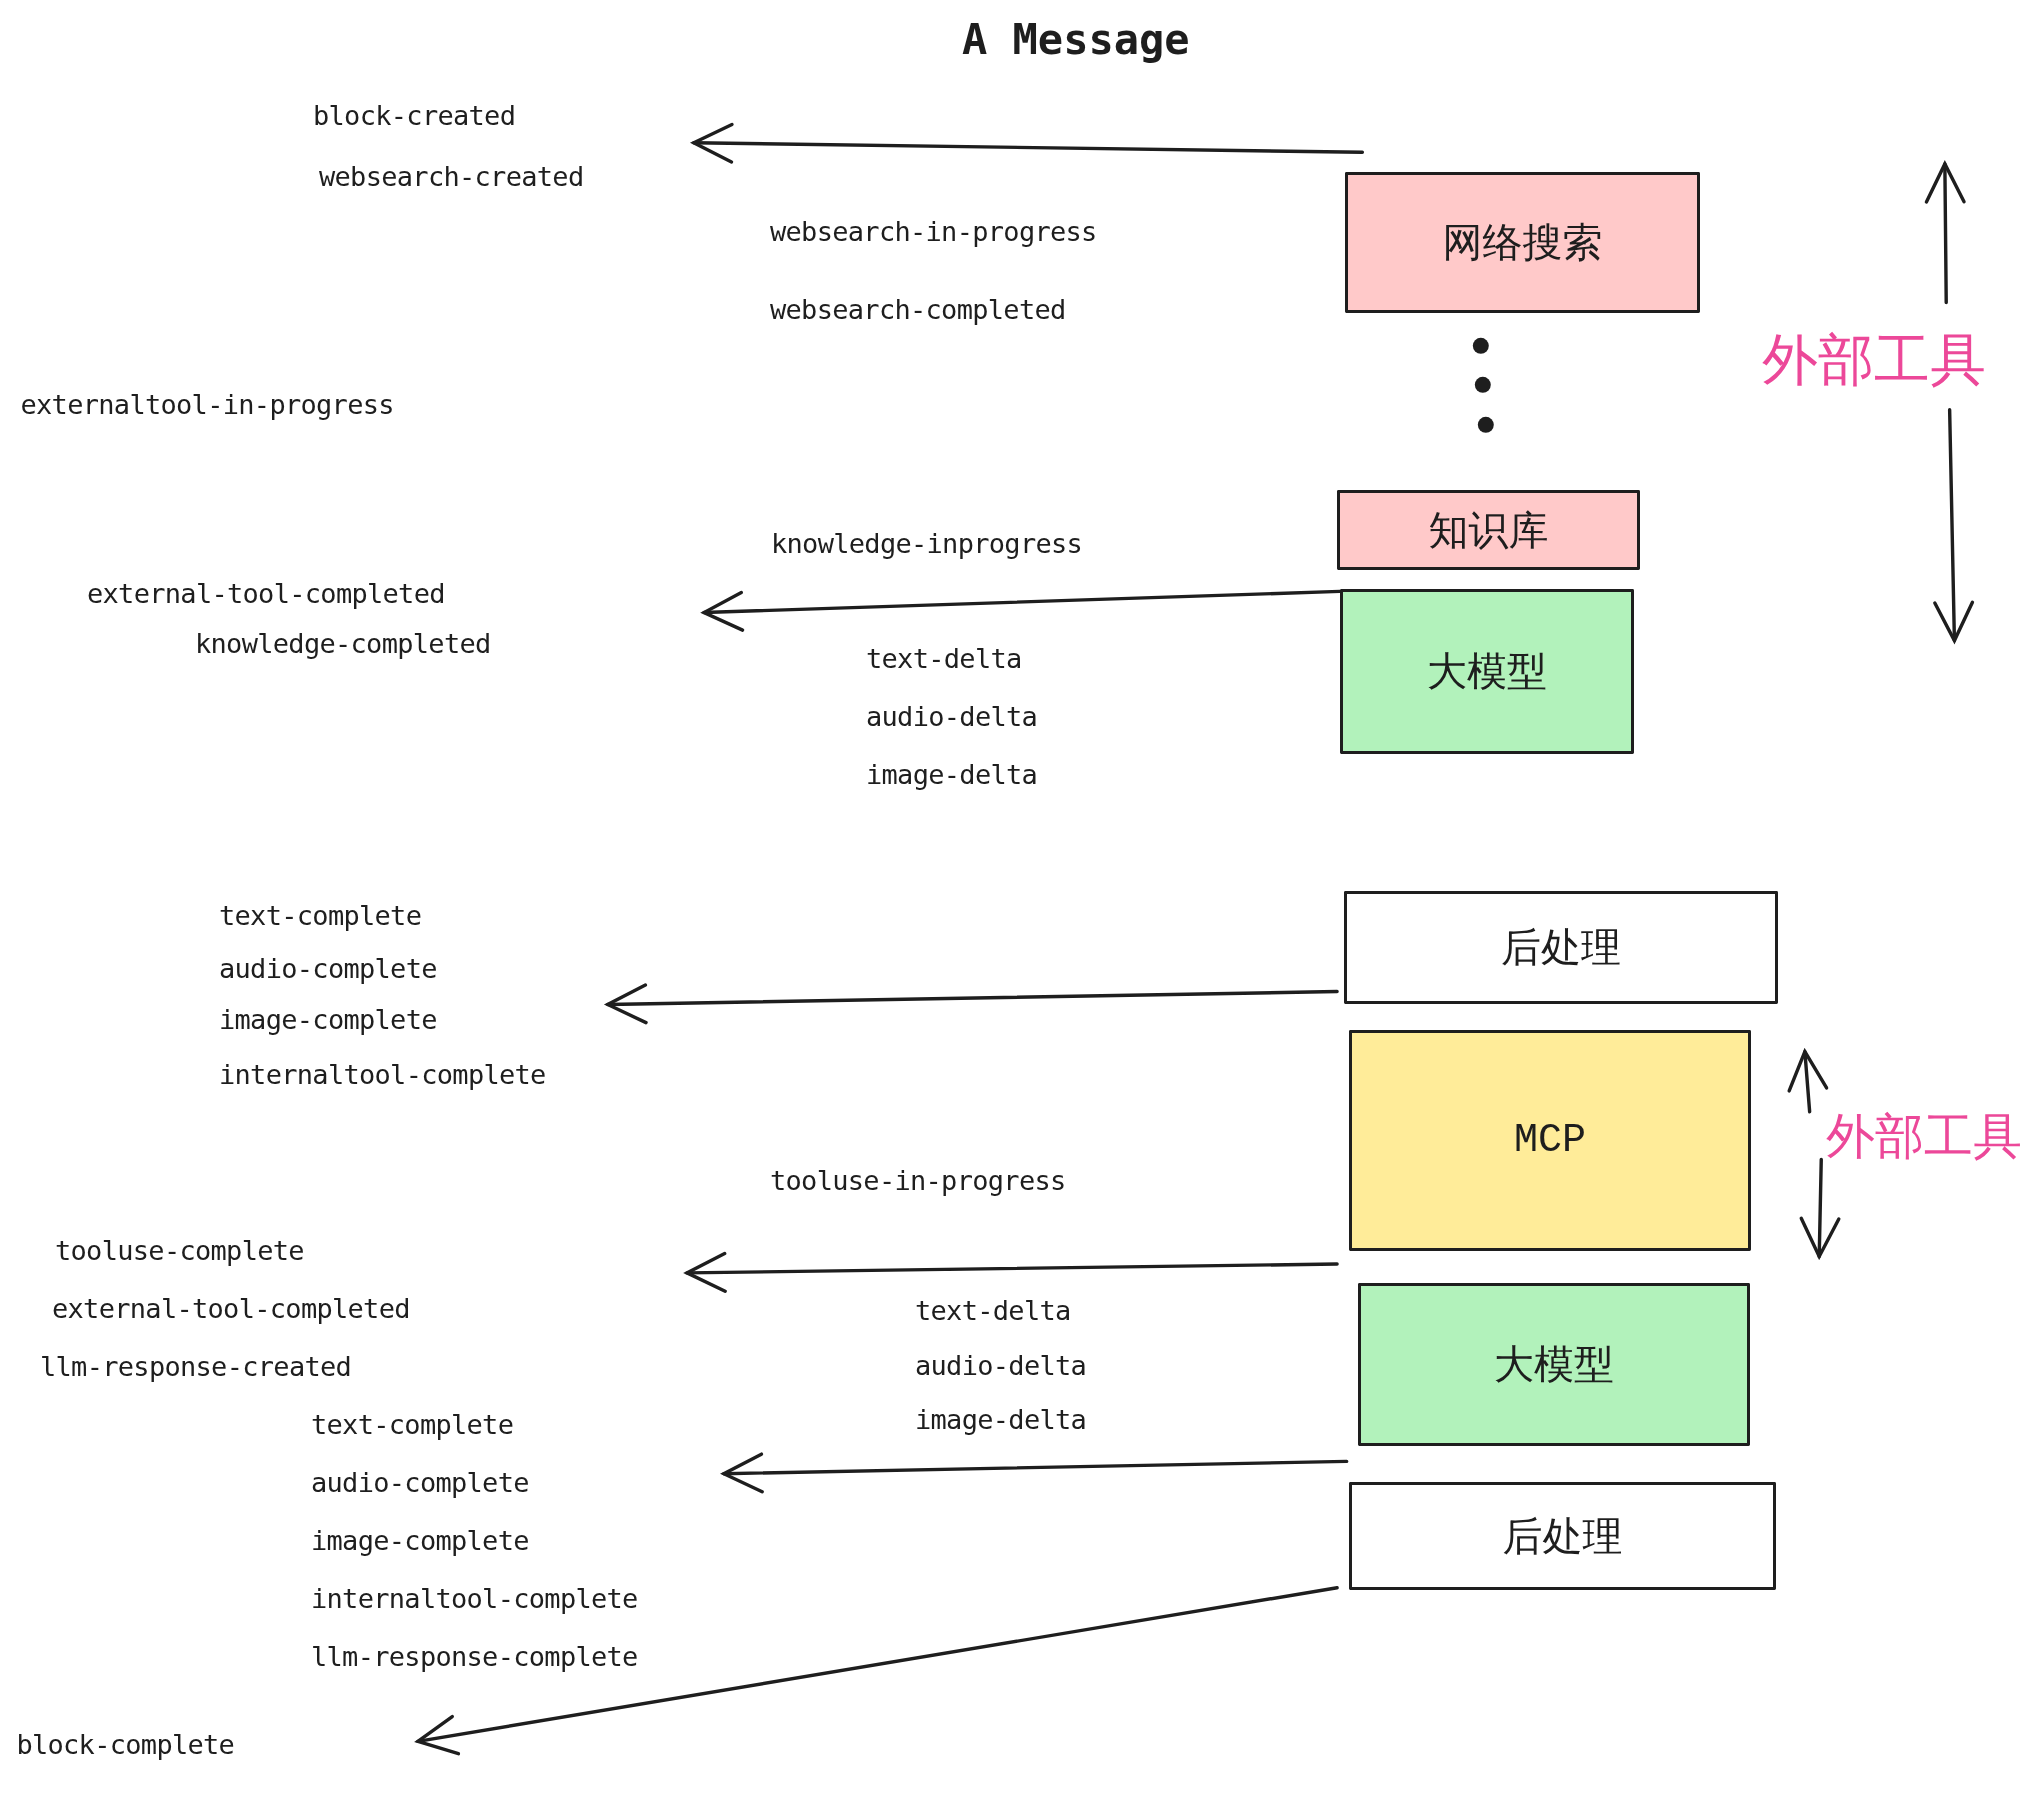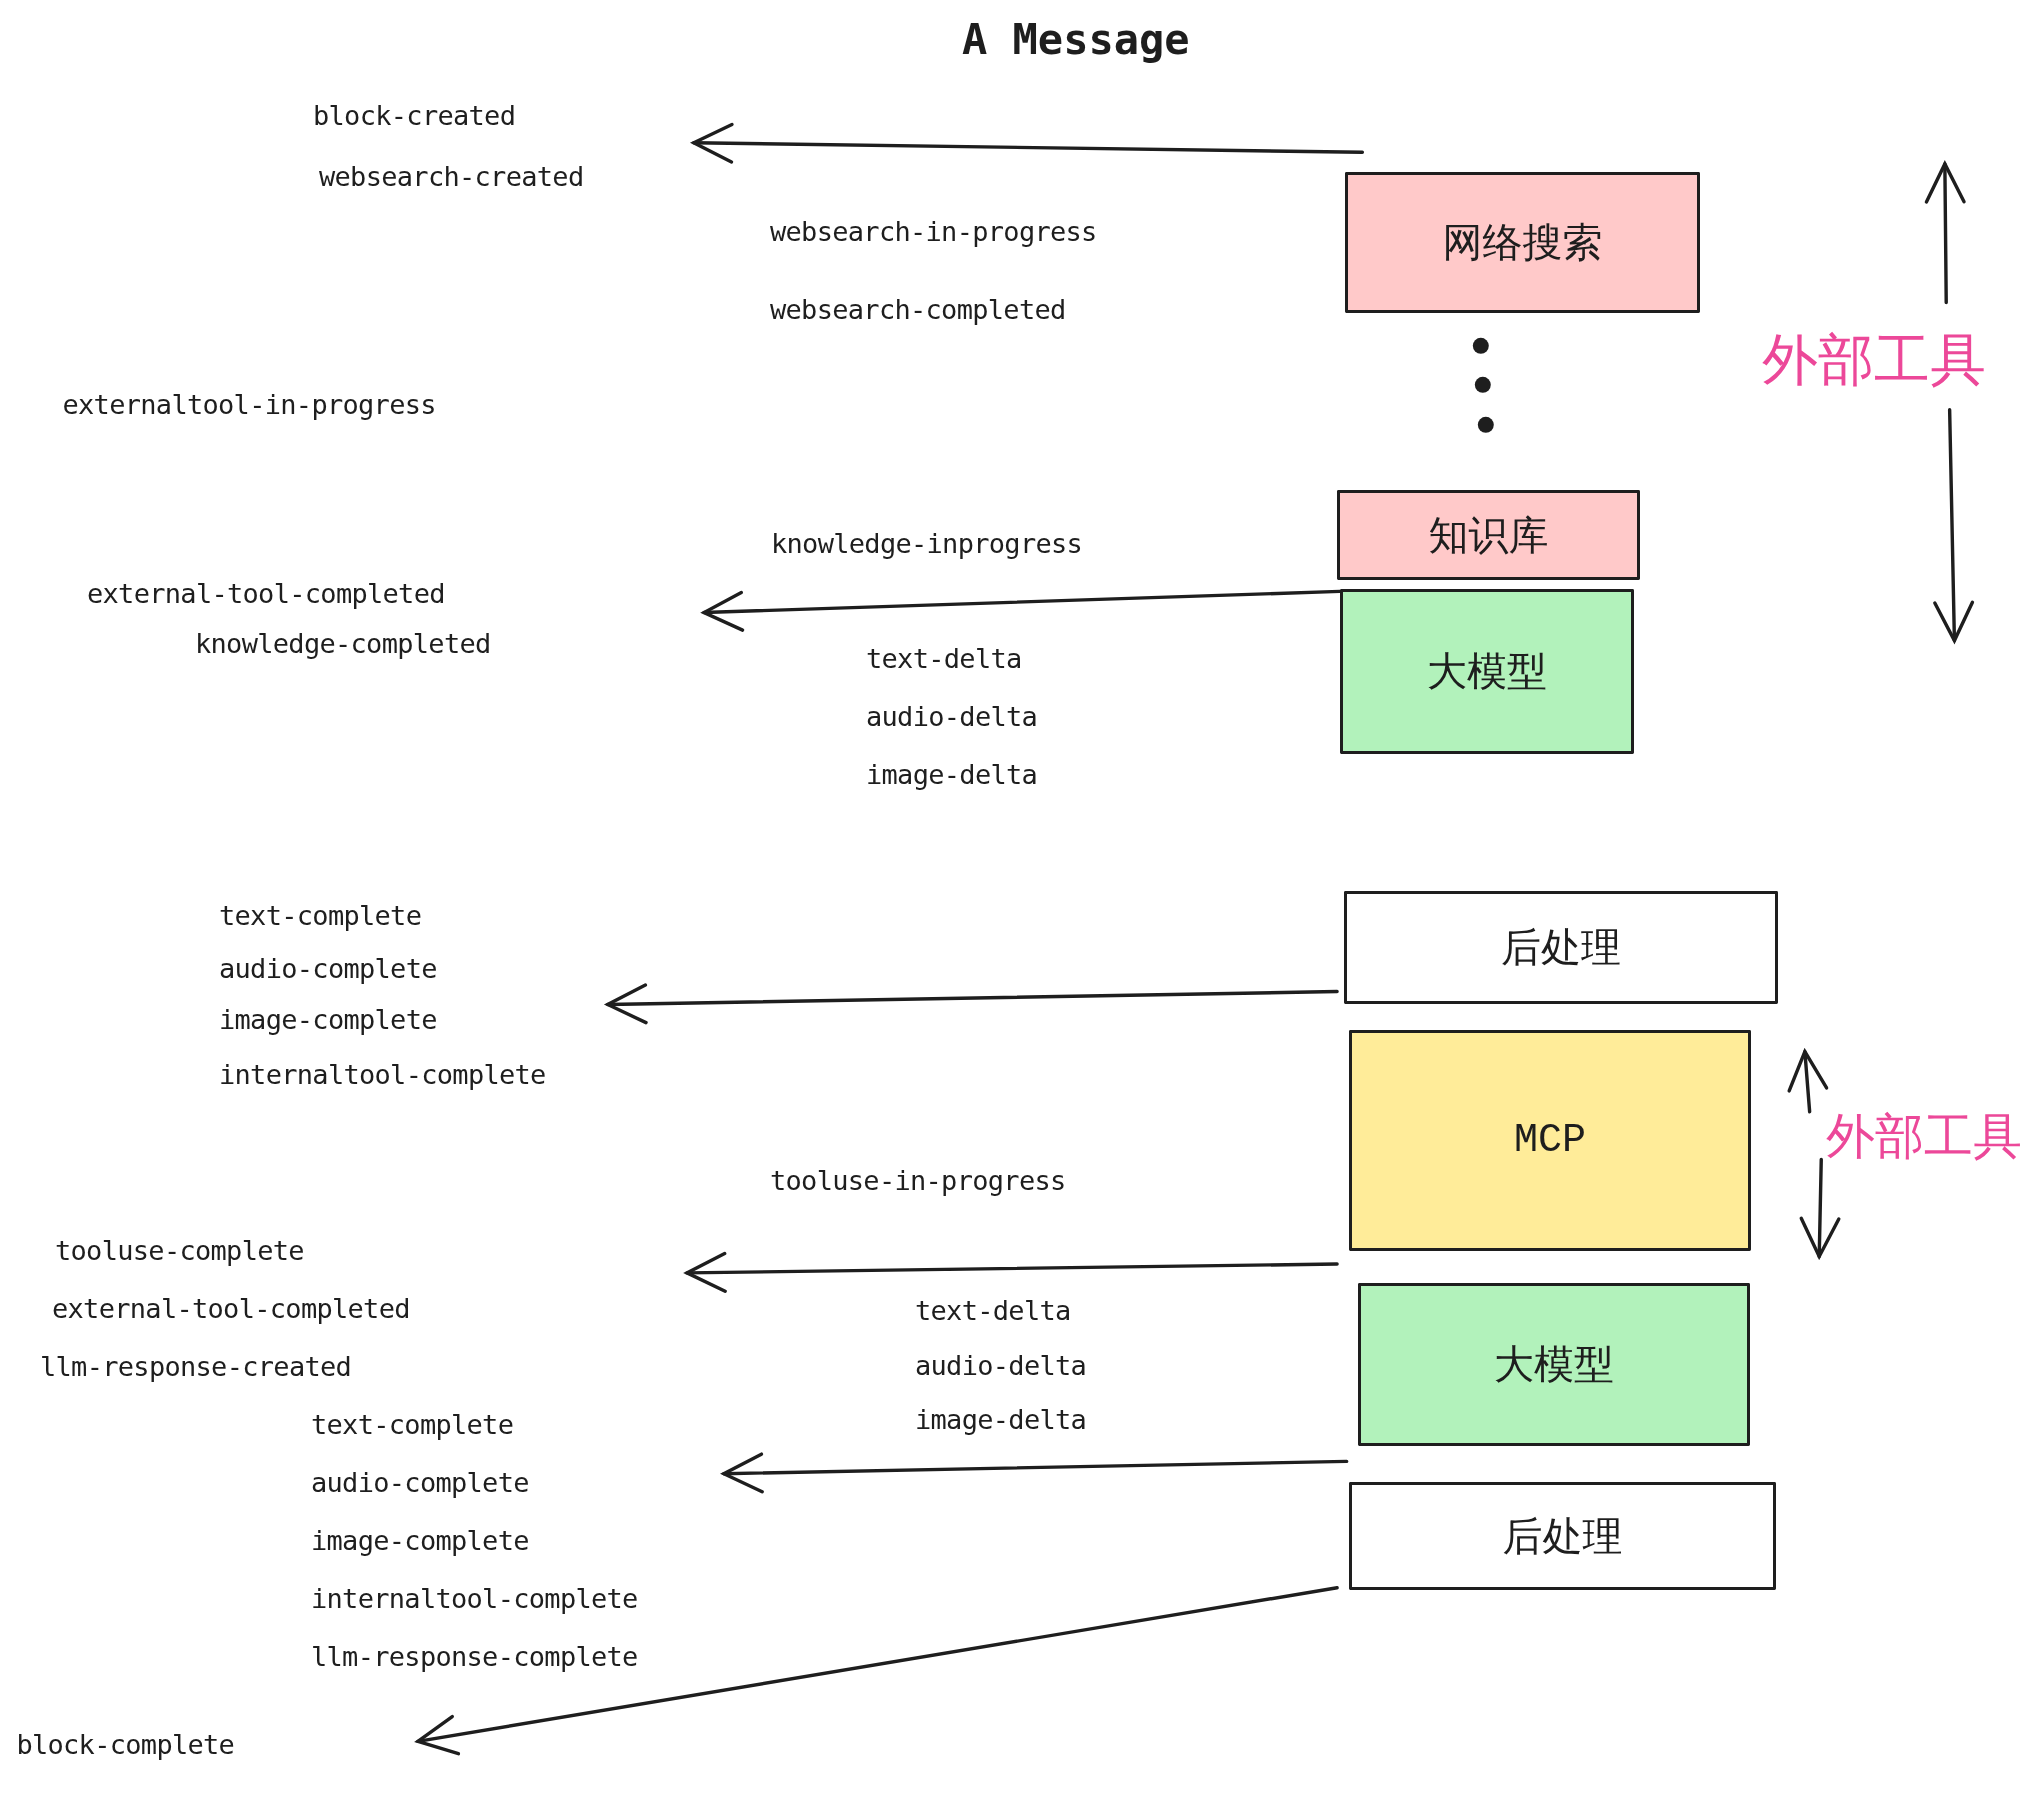"externaltool-in-progress" div.event-label { margin-left: 42px -> none }
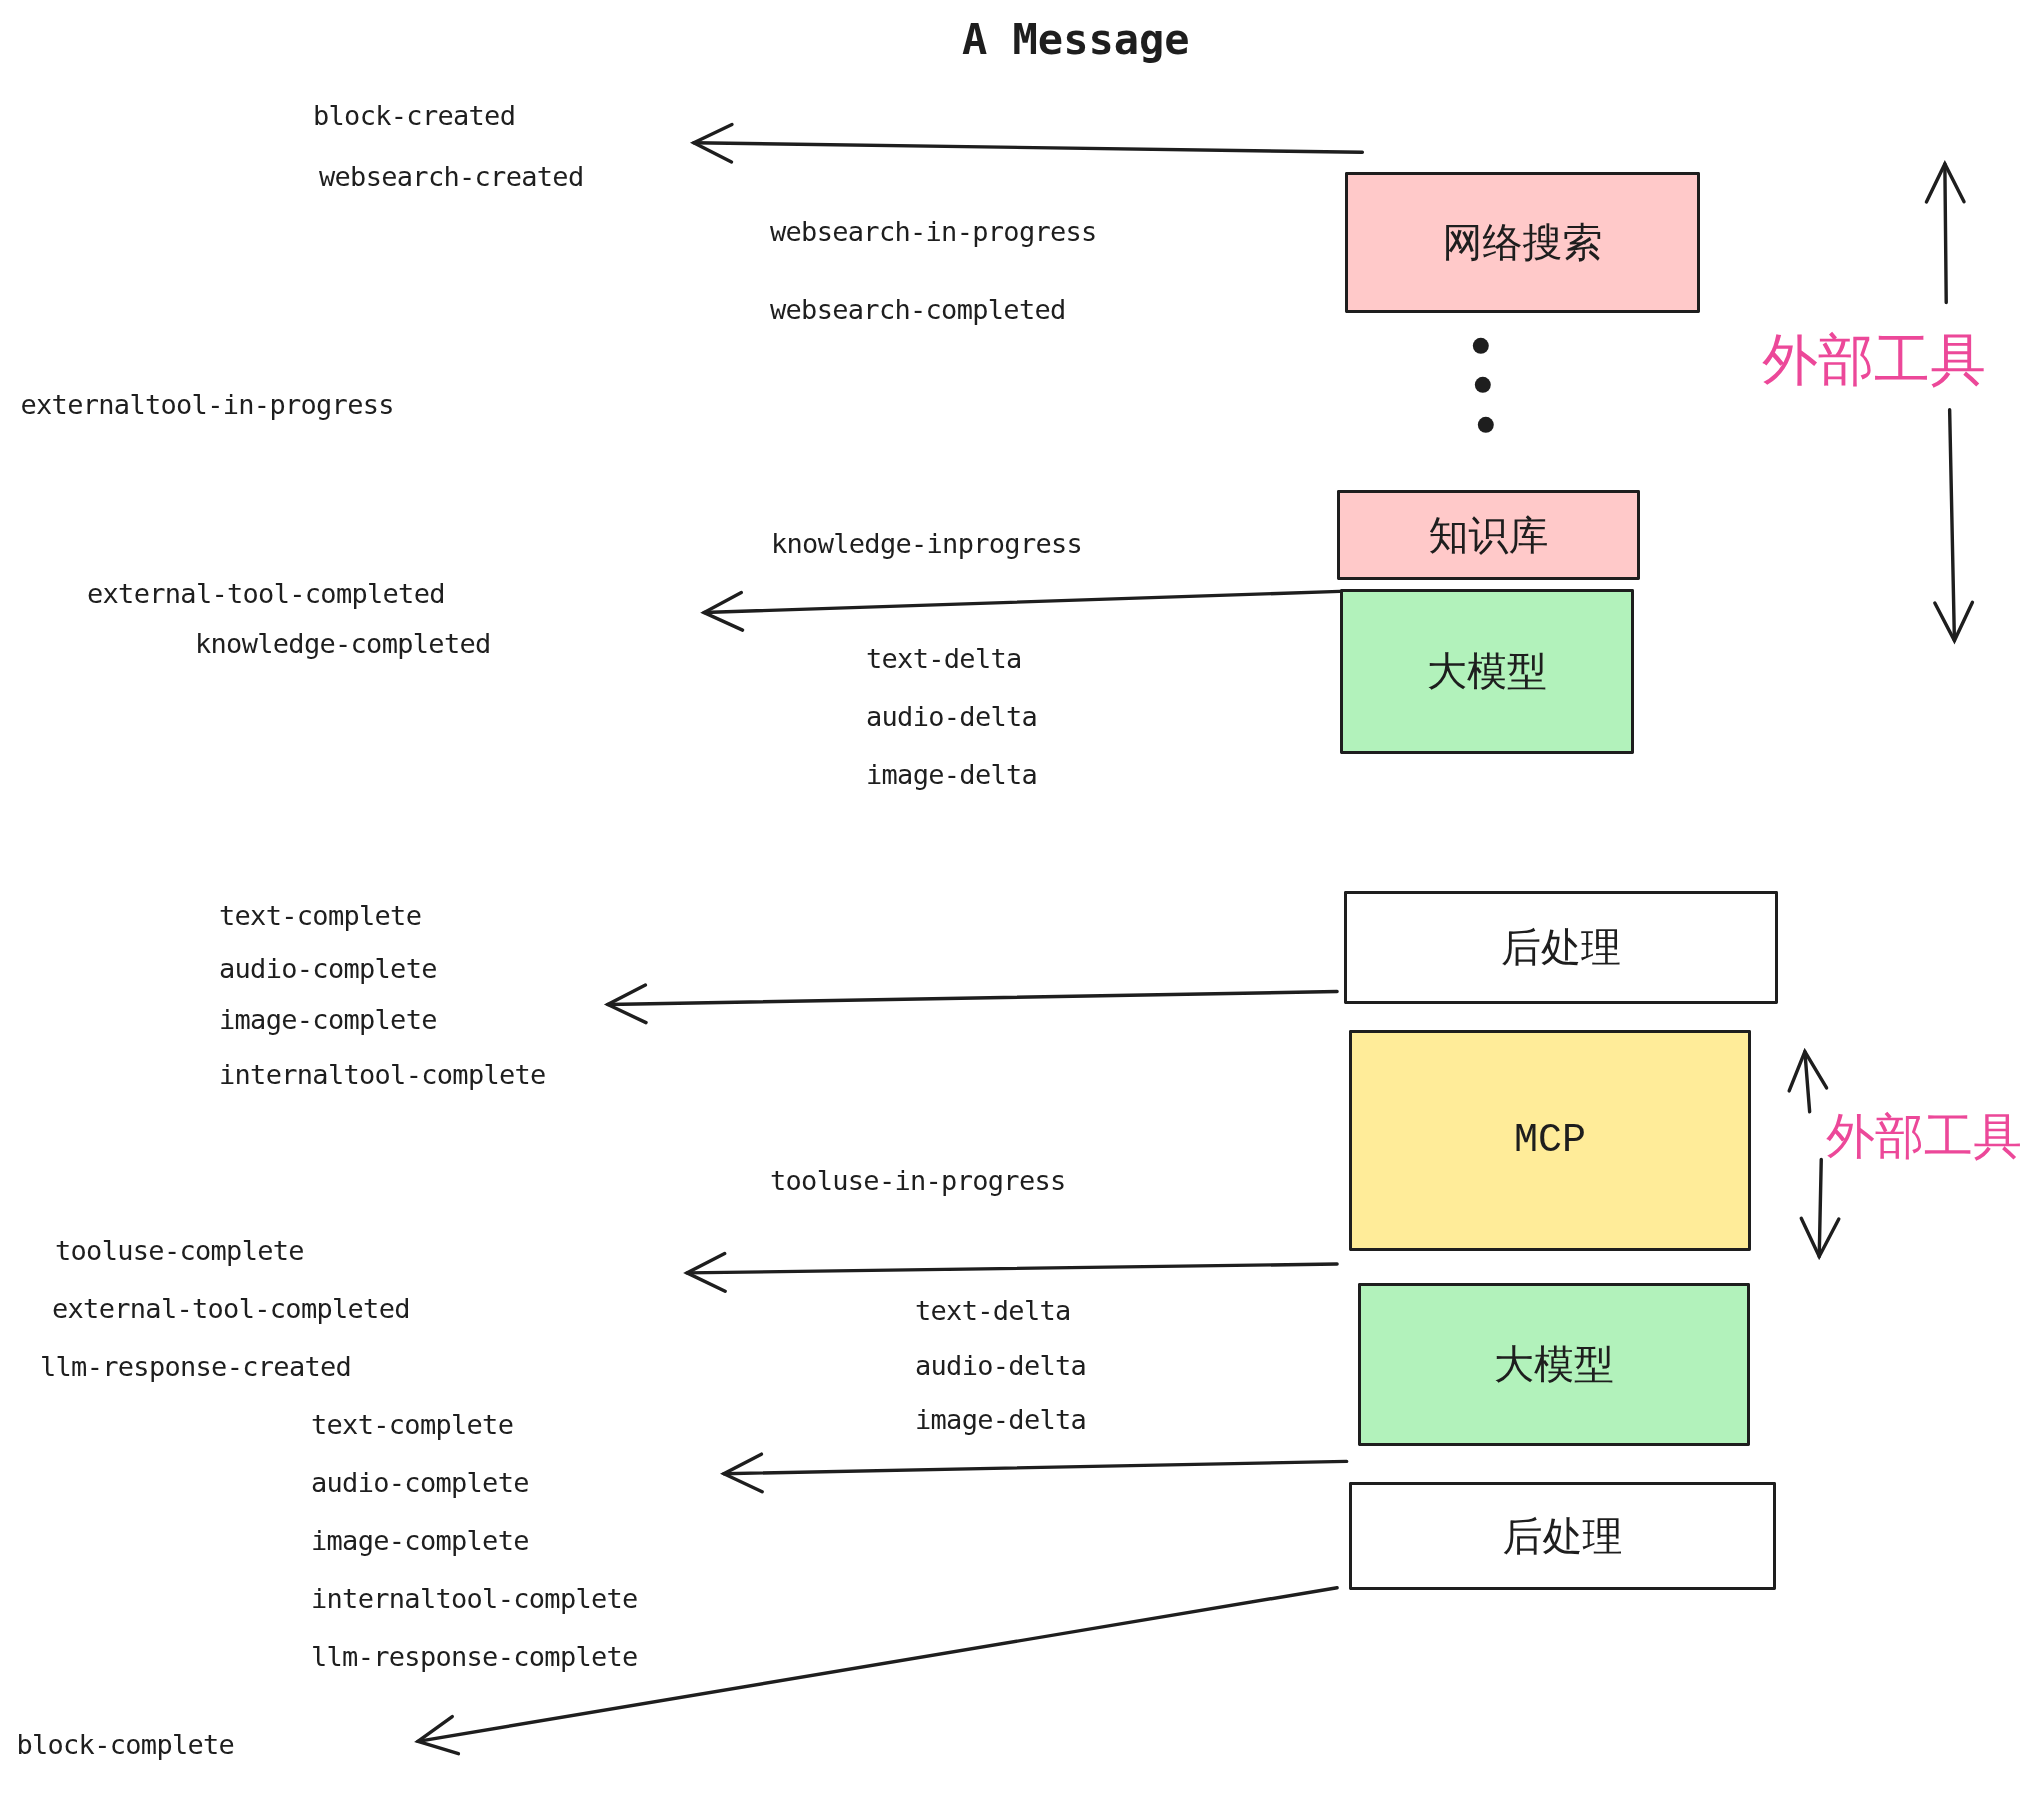"知识库" div.box { height: 90px -> 80px }
